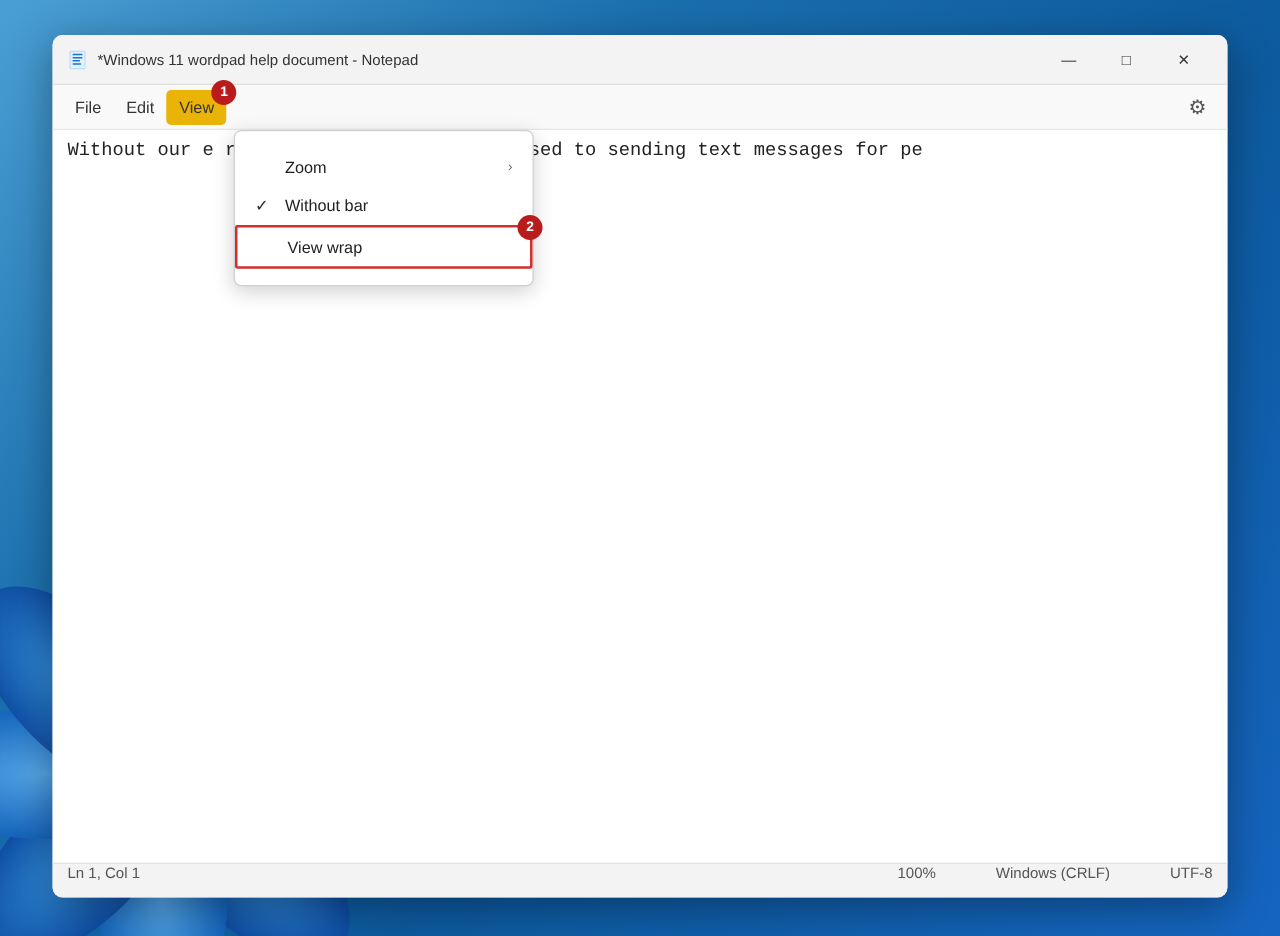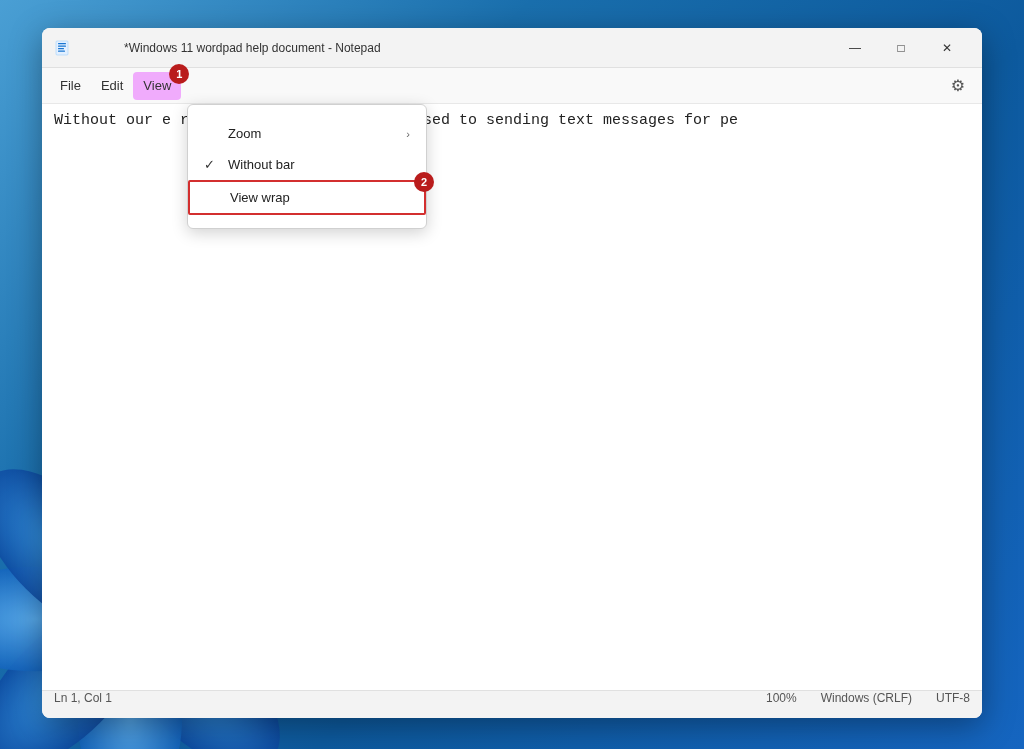"*Windows 11 wordpad help document" .title-bar { gap: 46px -> none }
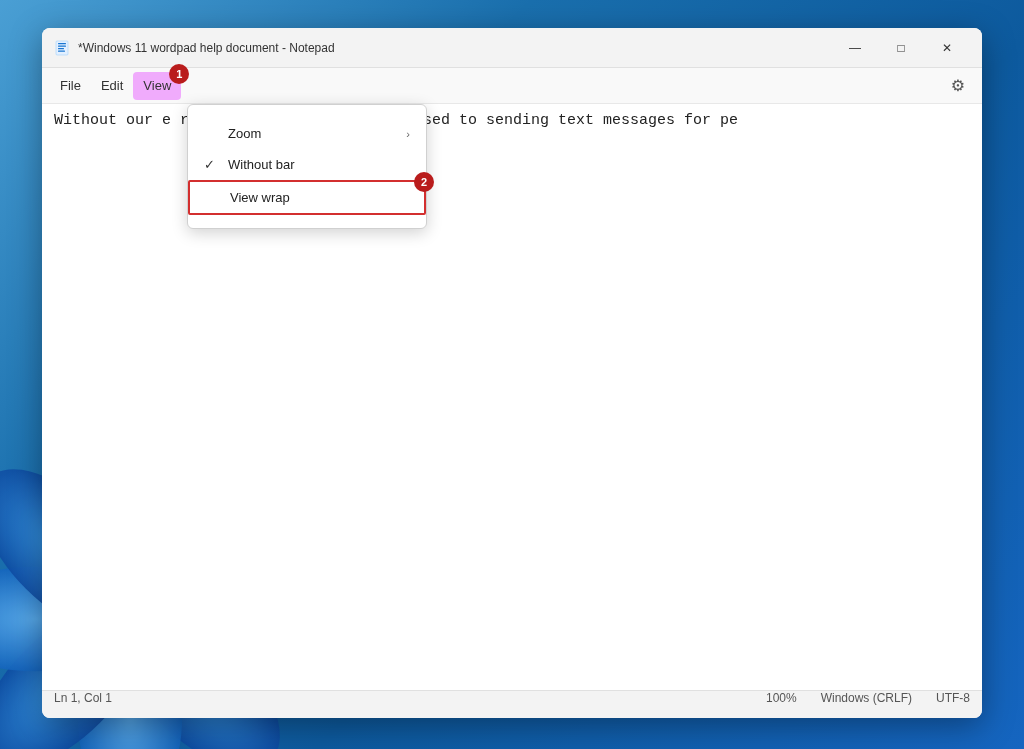"View" .menu-item.active { background: #f0abfc -> #eab308 }
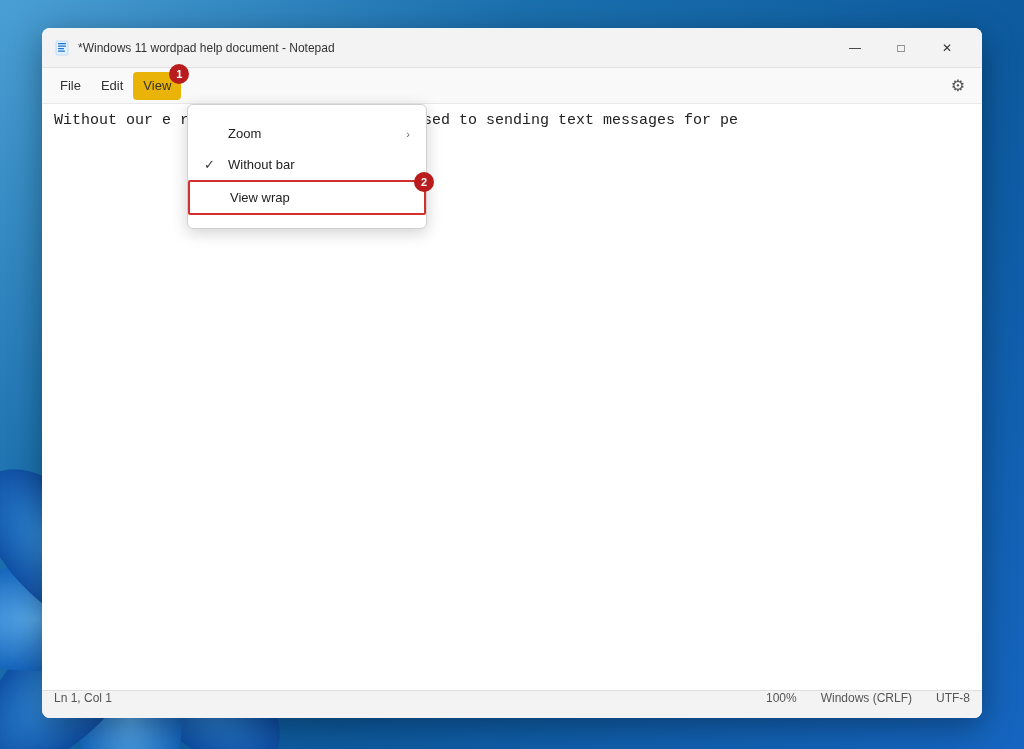"100%" .status-right { gap: 24px -> 48px }
